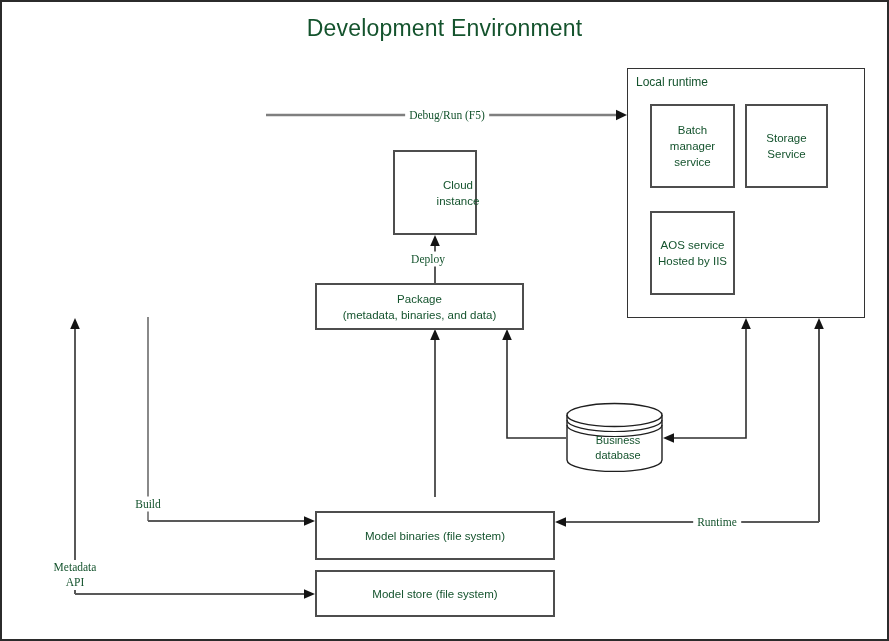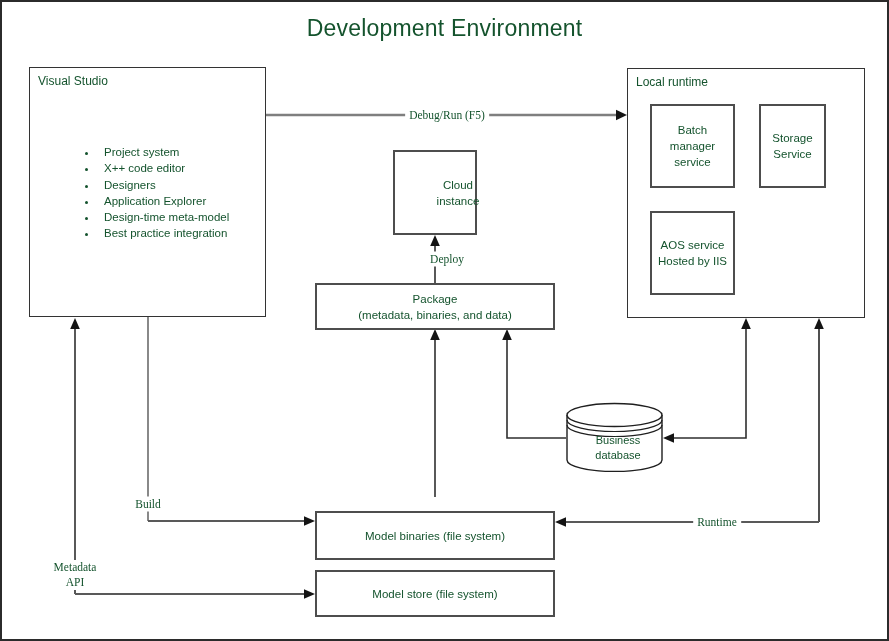"Visual Studio" div.box { html: <div> <div>Visual Studio</div> <ul> <li>Project system</li> <li>X++ code editor</li> <li>Designers</li> <li>Application Explorer</li> <li>Design-time meta-model</li> <li>Best practice integration</li> </ul> </div> -> none }
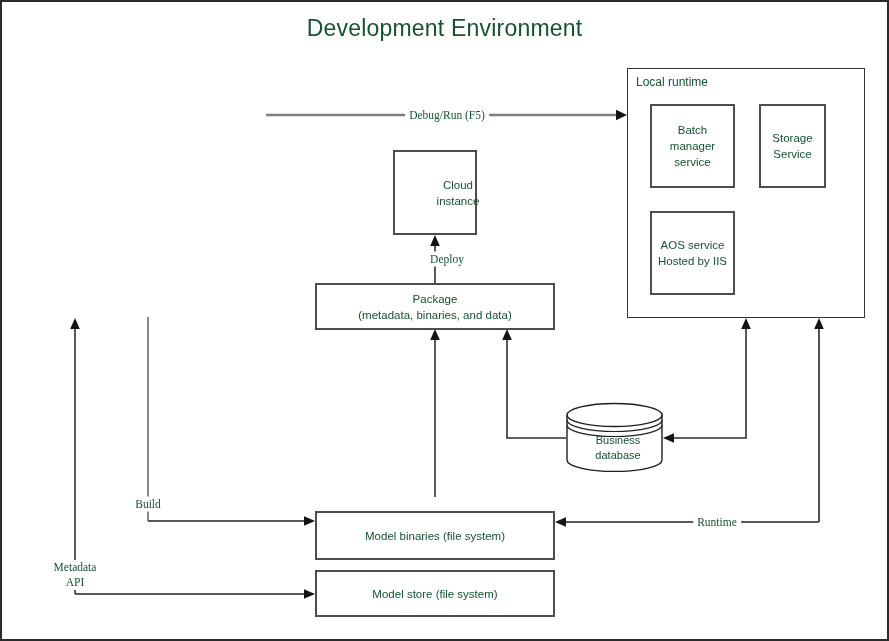"Storage" div.box { left: 131px -> 117px; width: 67px -> 83px }
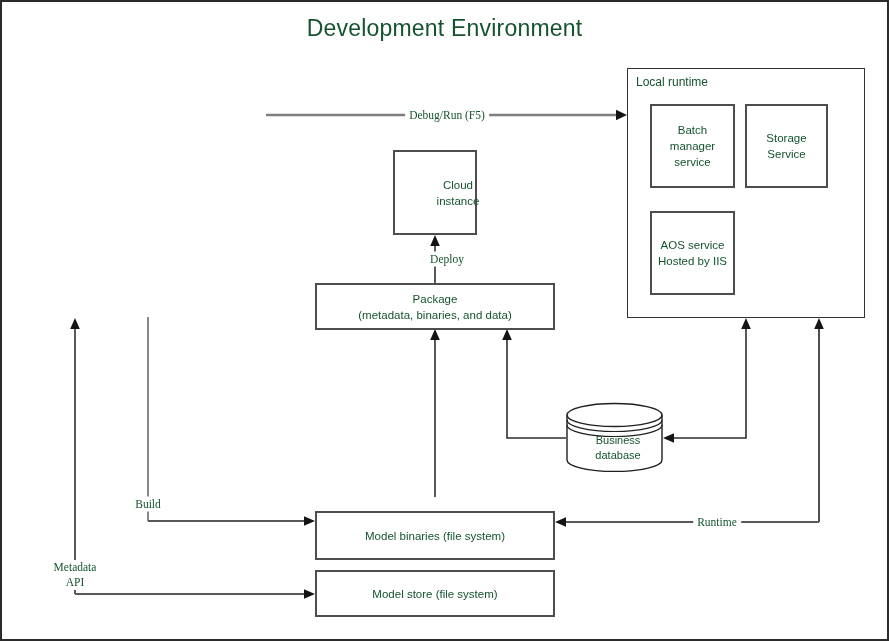"Deploy" div.edge-label { left: 445px -> 426px }
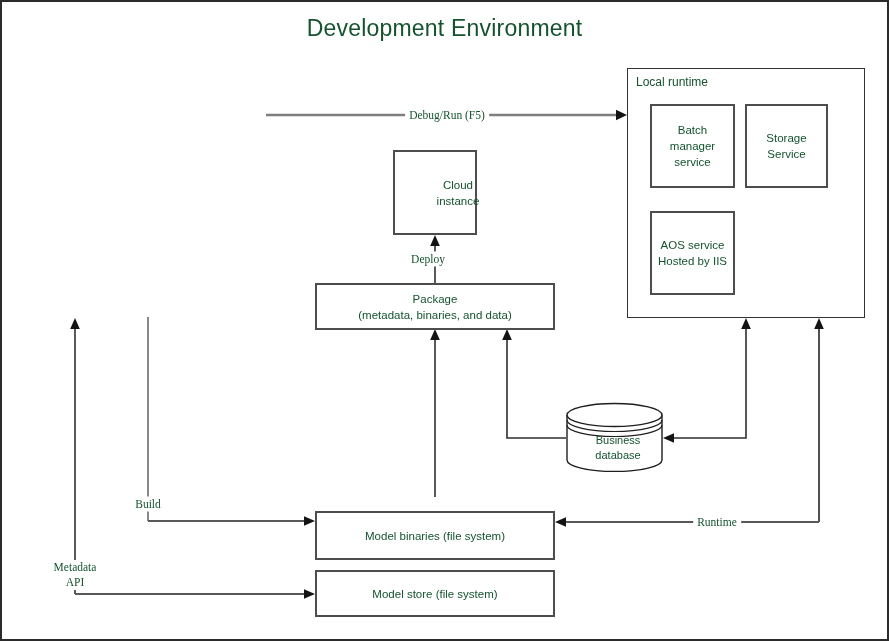"Package" div.box { width: 240px -> 209px }
